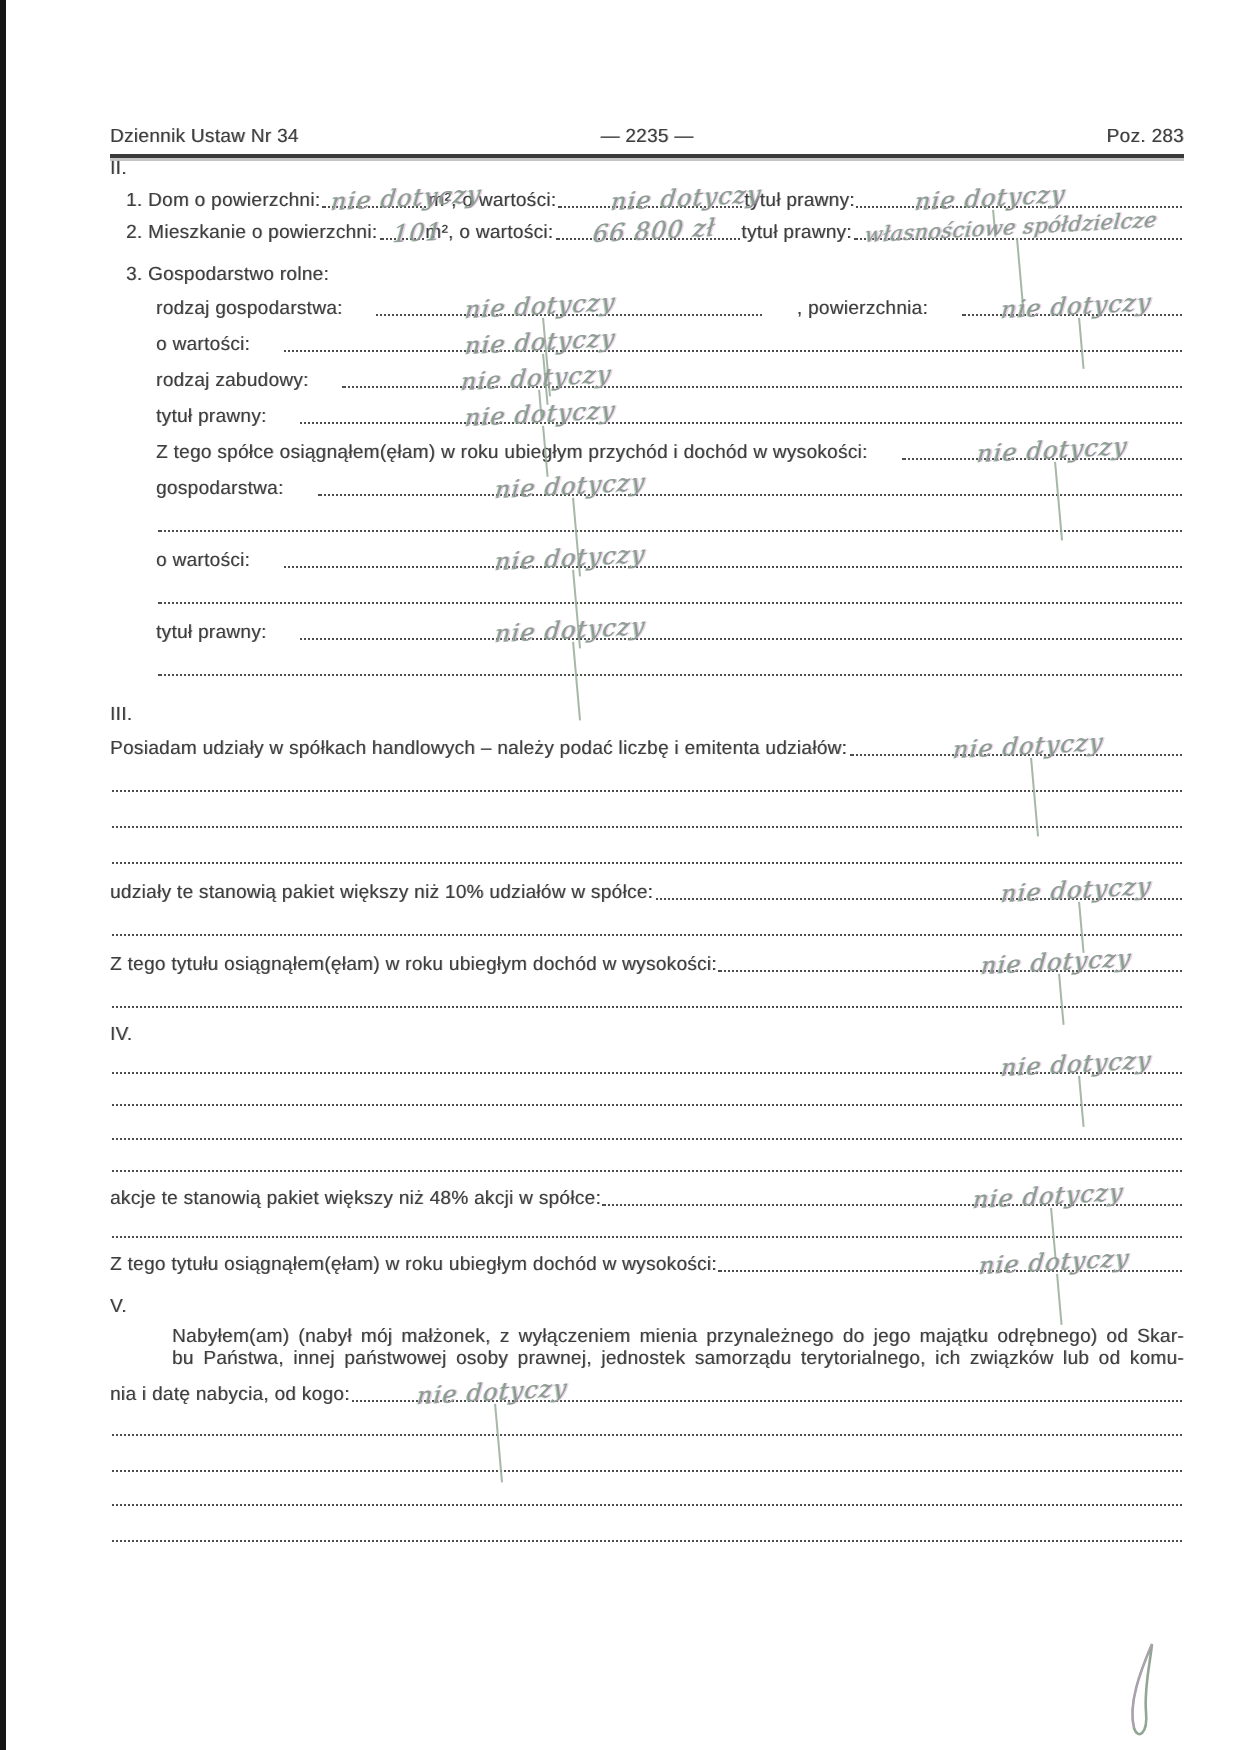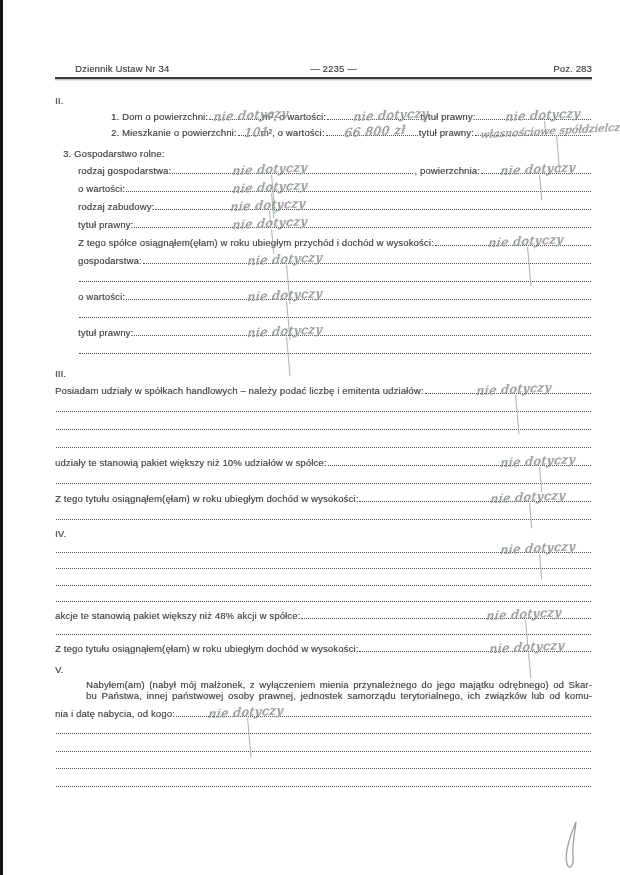"Dziennik Ustaw Nr 34" .header .h-left { margin-left: 20px -> none }
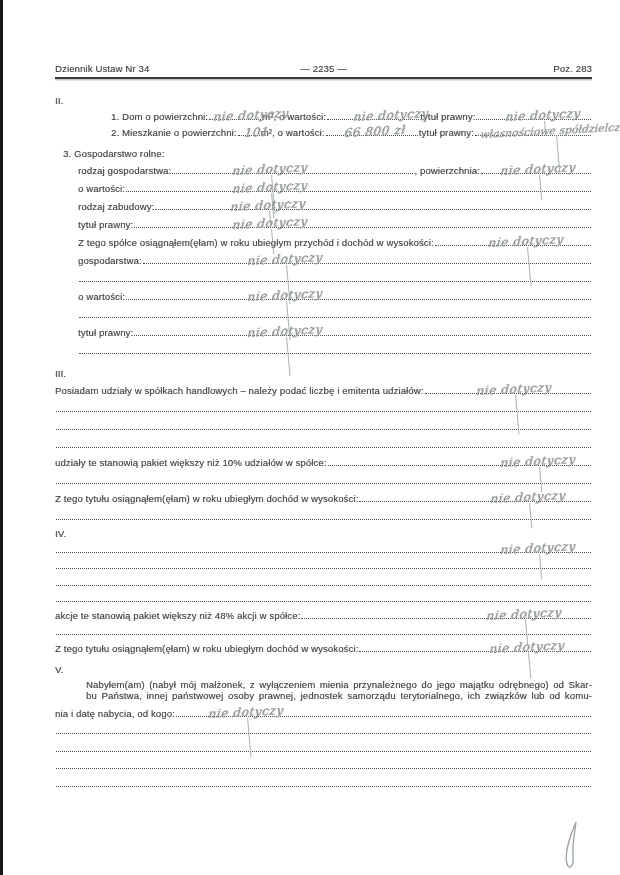"II." .sec-label { margin-top: 16px -> 0 }
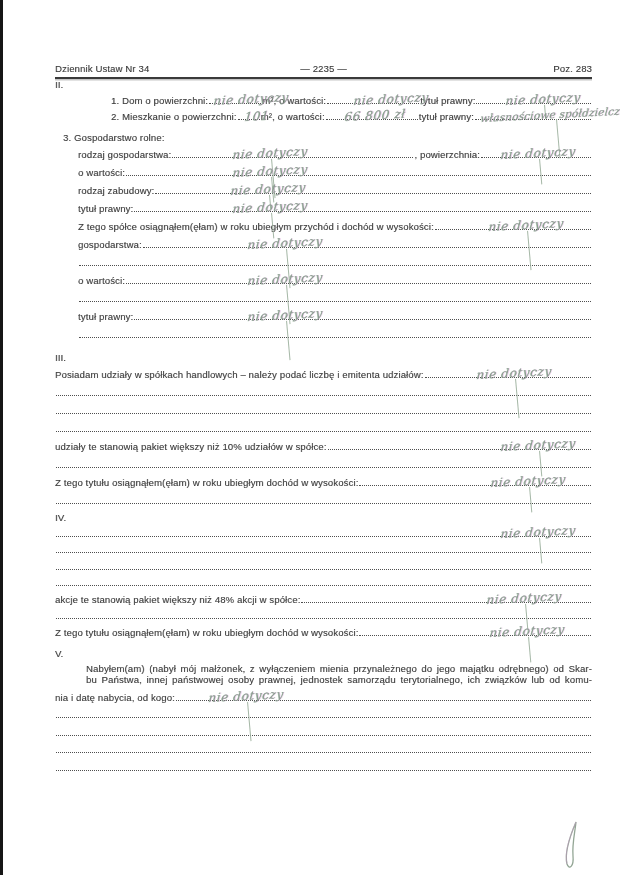"1. Dom o powierzchni:" .row.h16 { margin-left: 48px -> none }
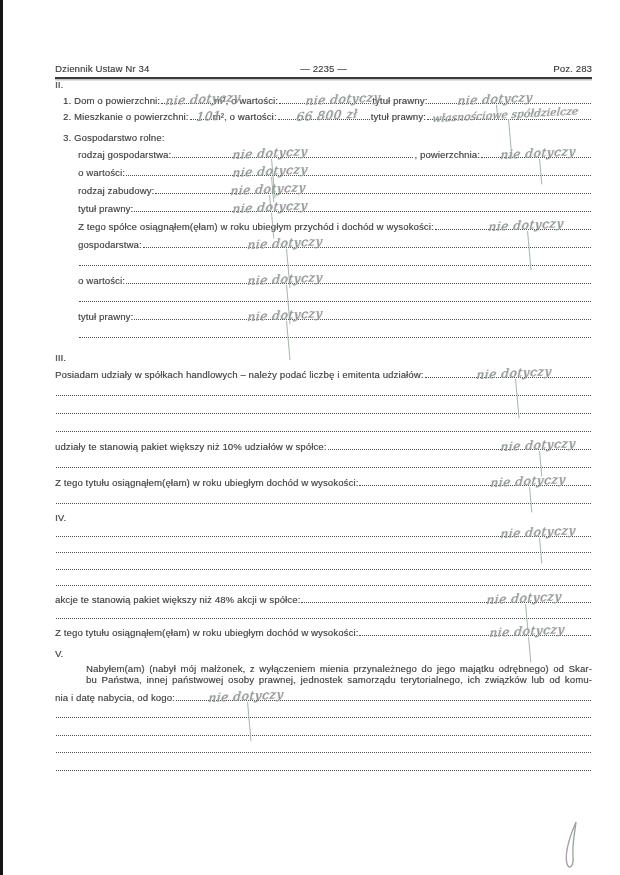"rodzaj gospodarstwa:" .ind2 { gap: none -> 16px }
